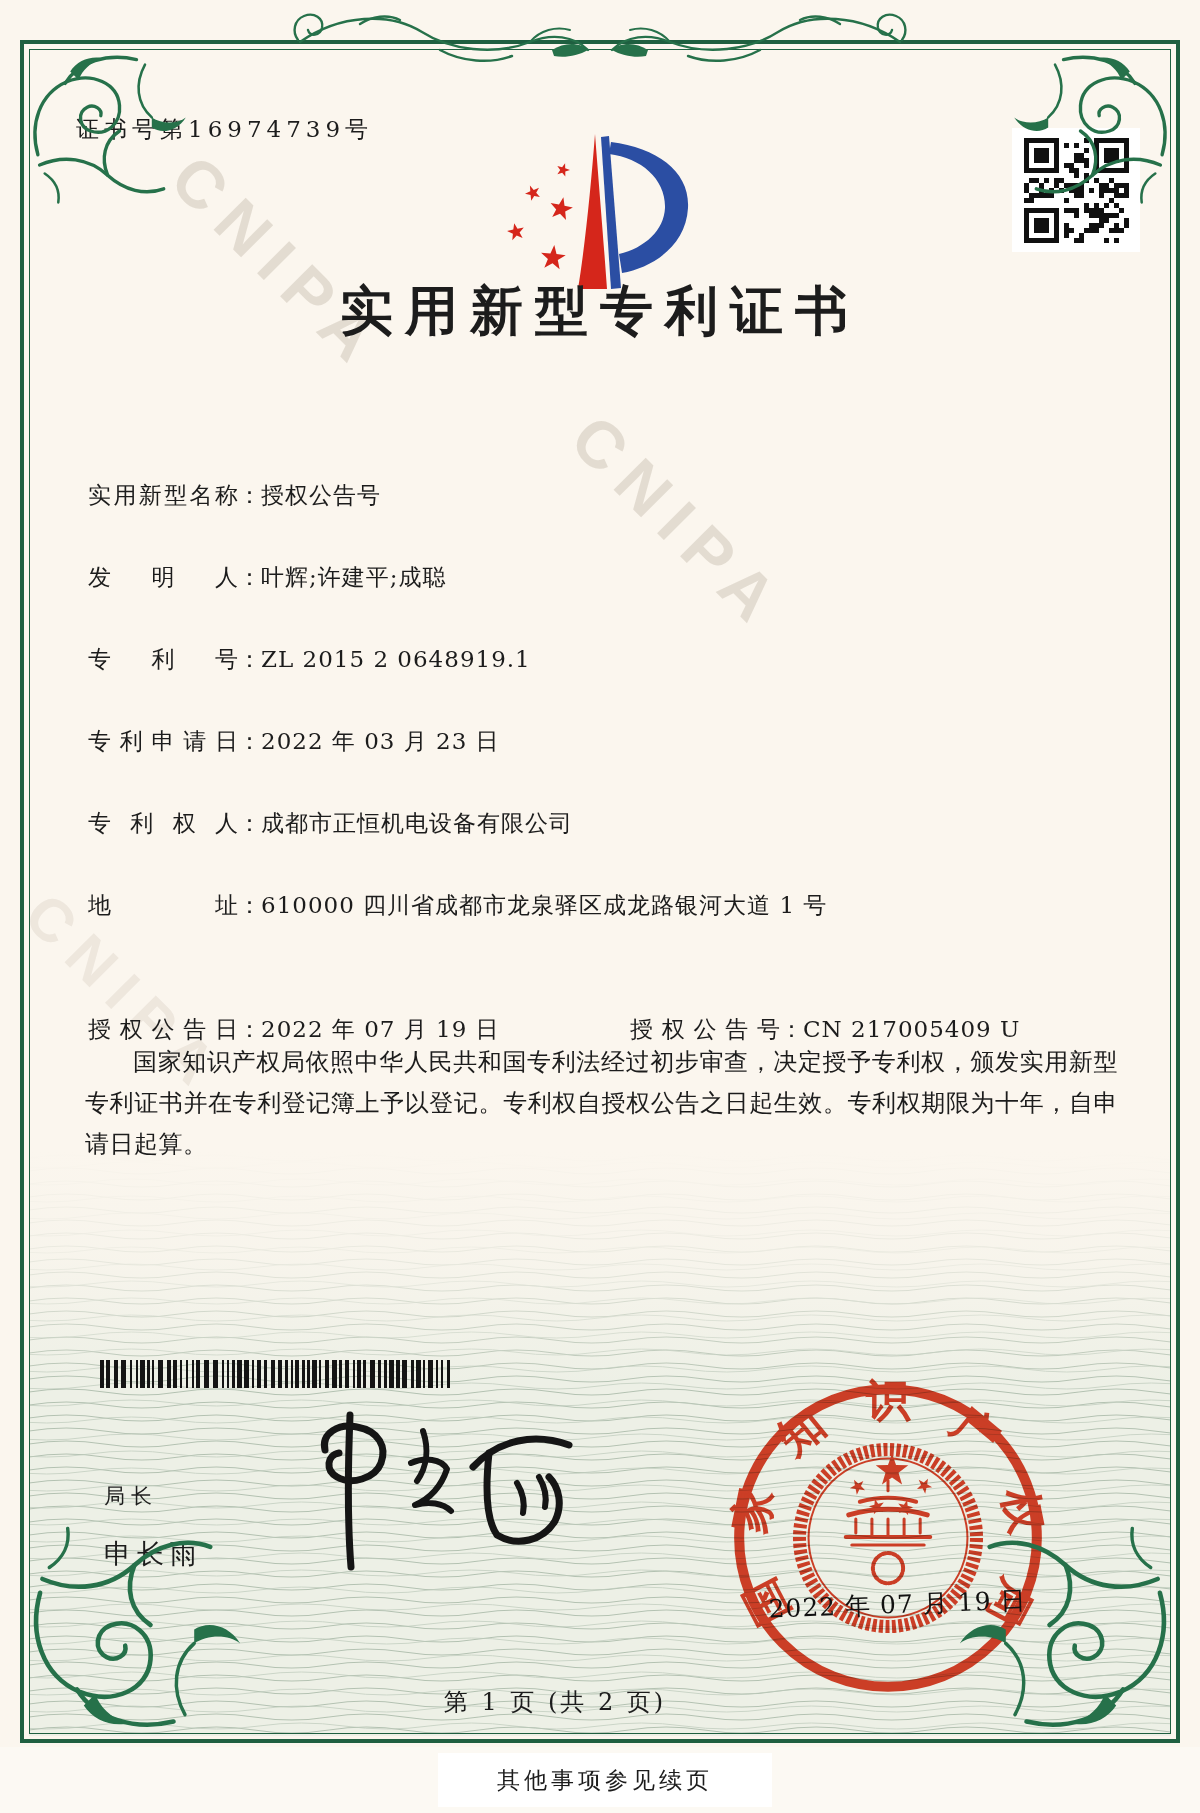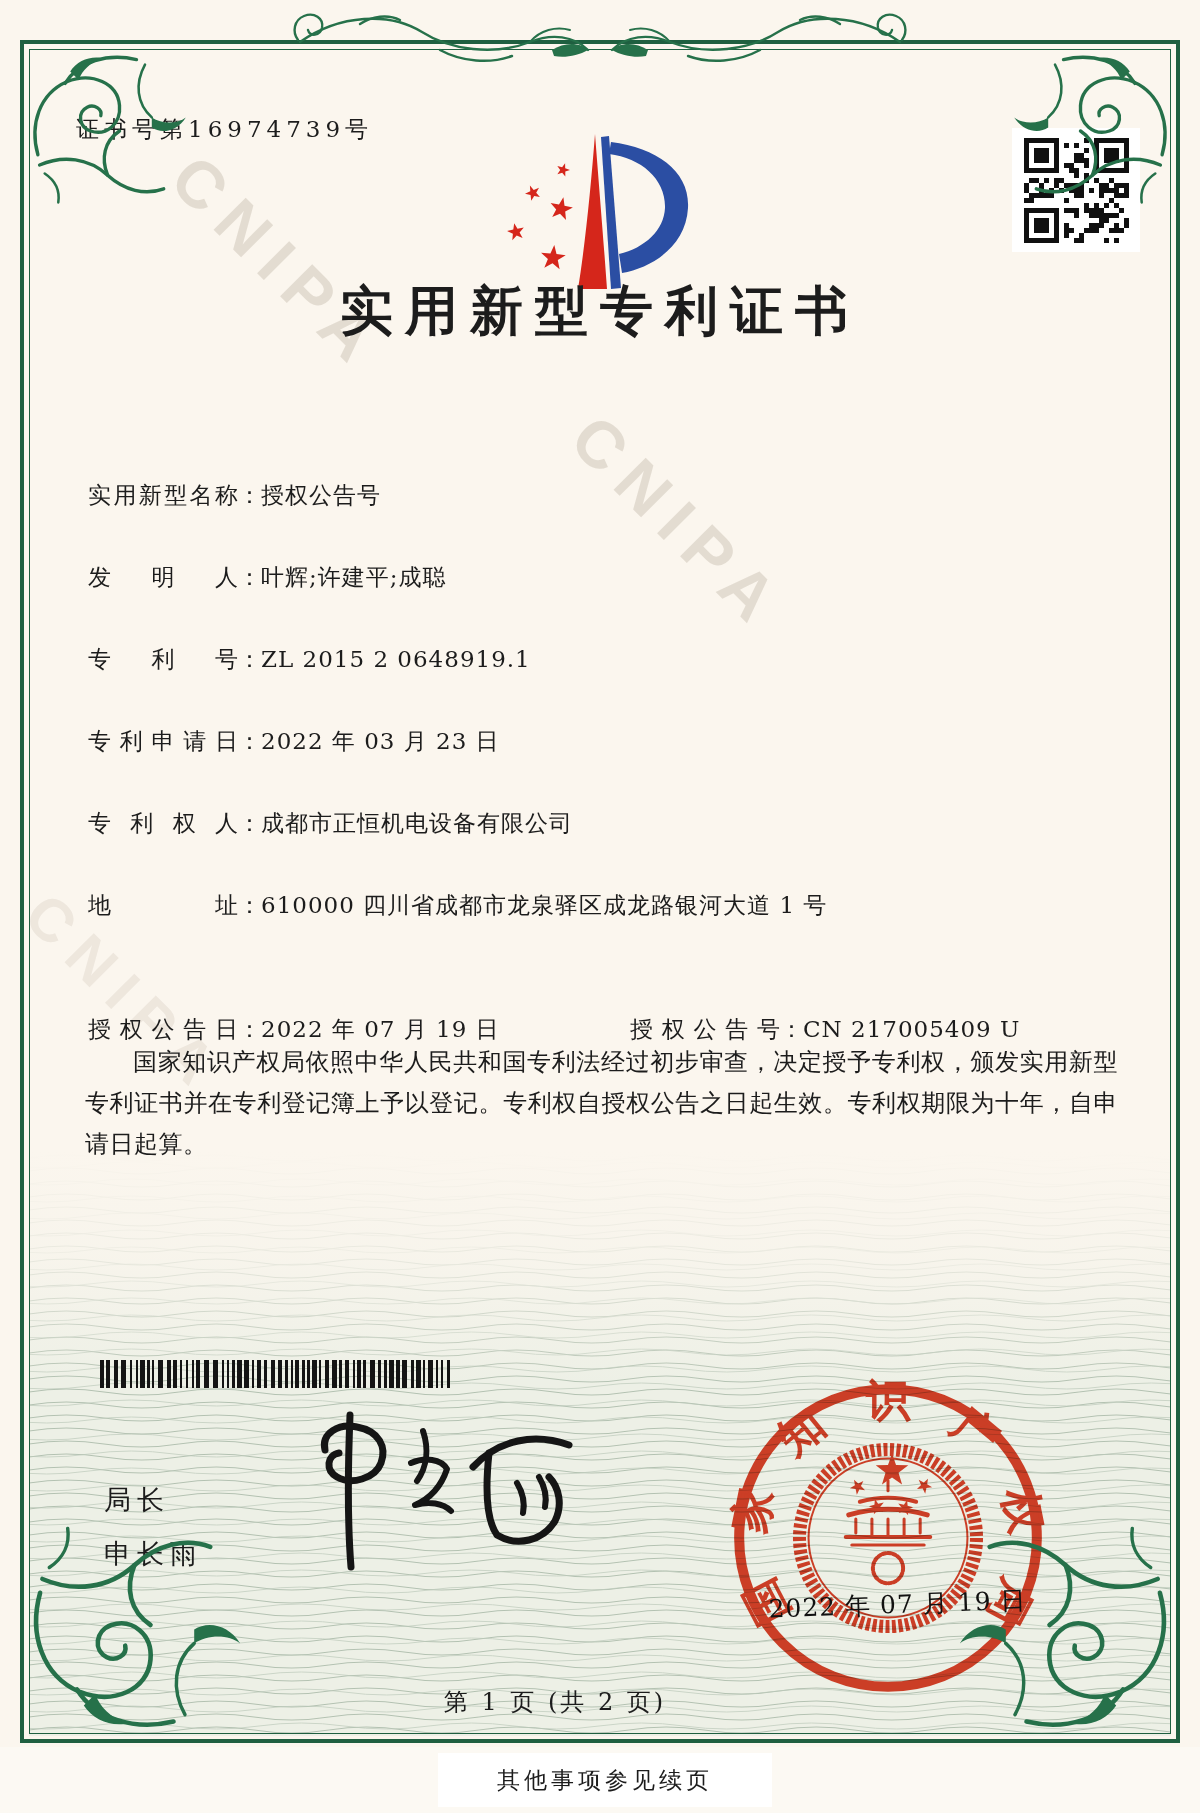"局长" .signer-title { font-size: 27px -> 21px }
